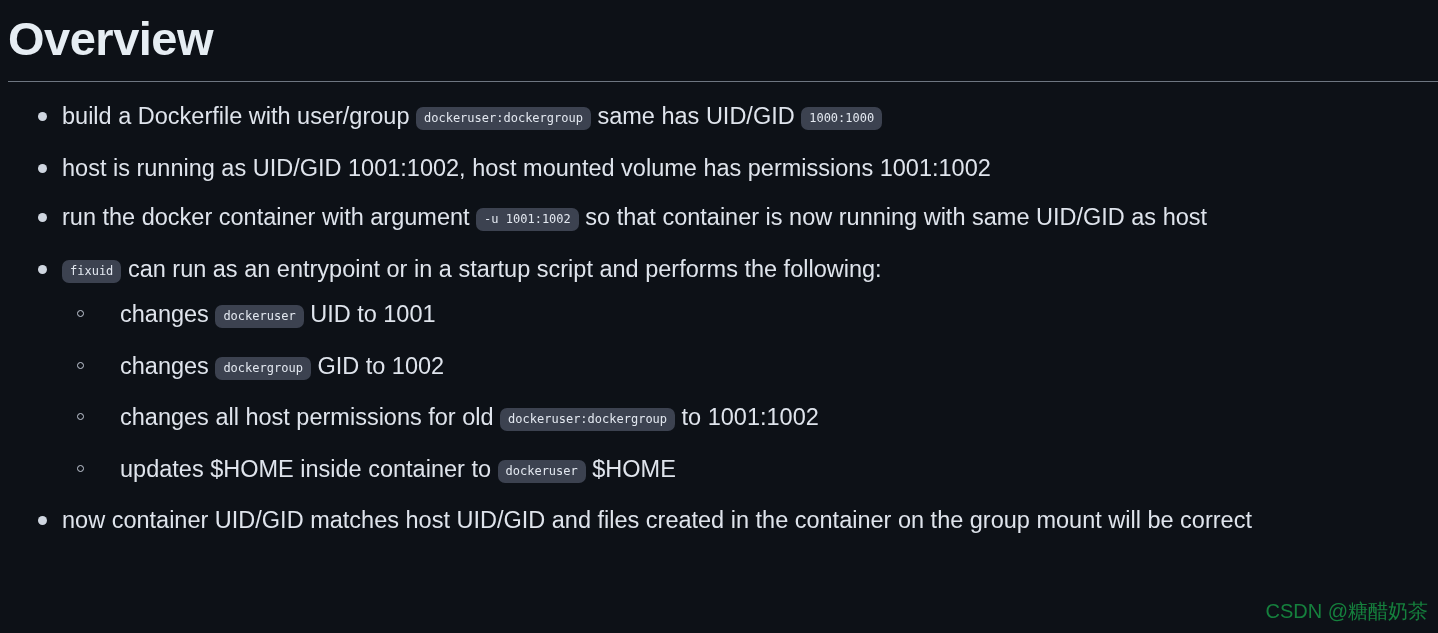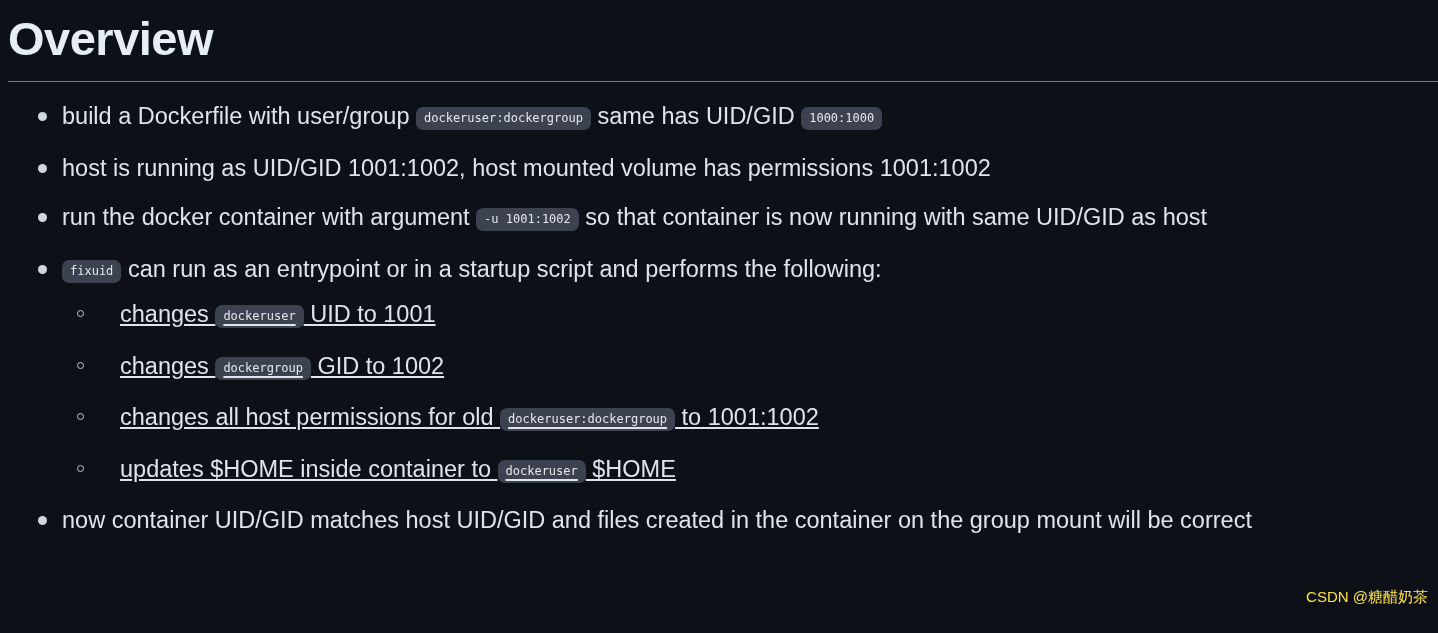"changes dockeruser UID to 1001" ul.subbullets { text-decoration: underline -> none }
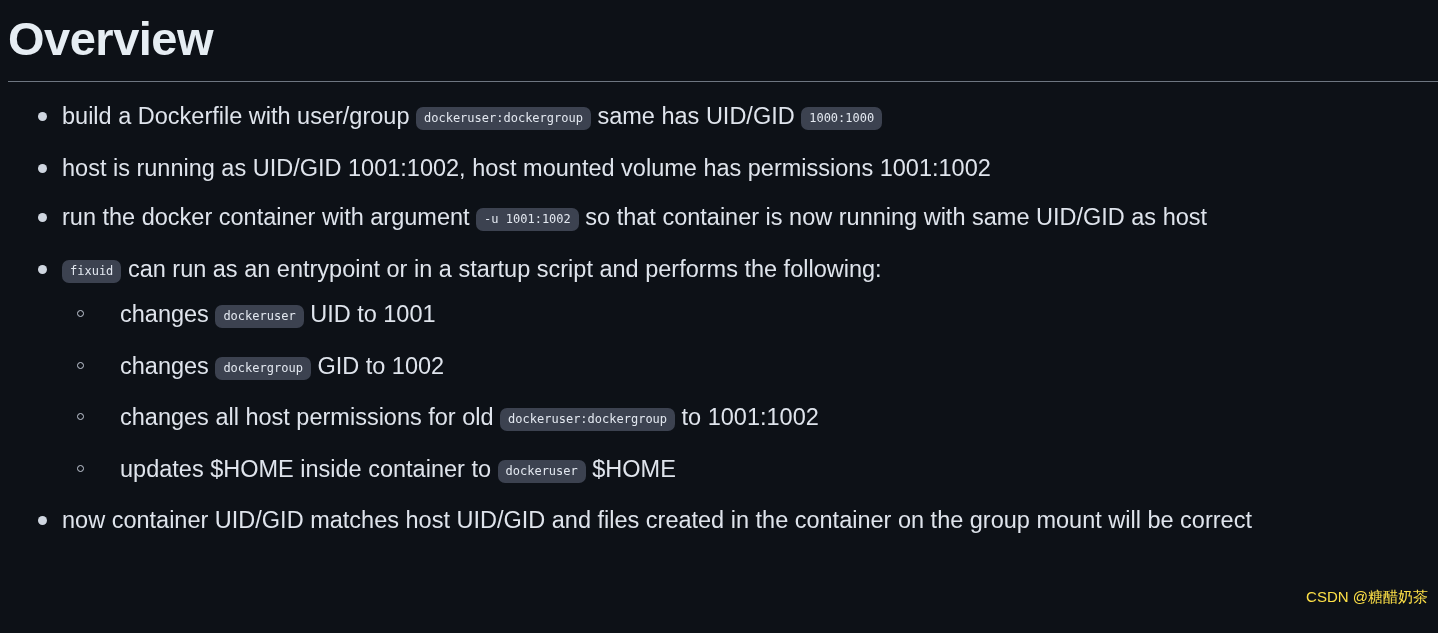"CSDN @糖醋奶茶" .watermark { bottom: 26px -> 8px; color: #fde047 -> #15803d; font-size: 15px -> 20px }
